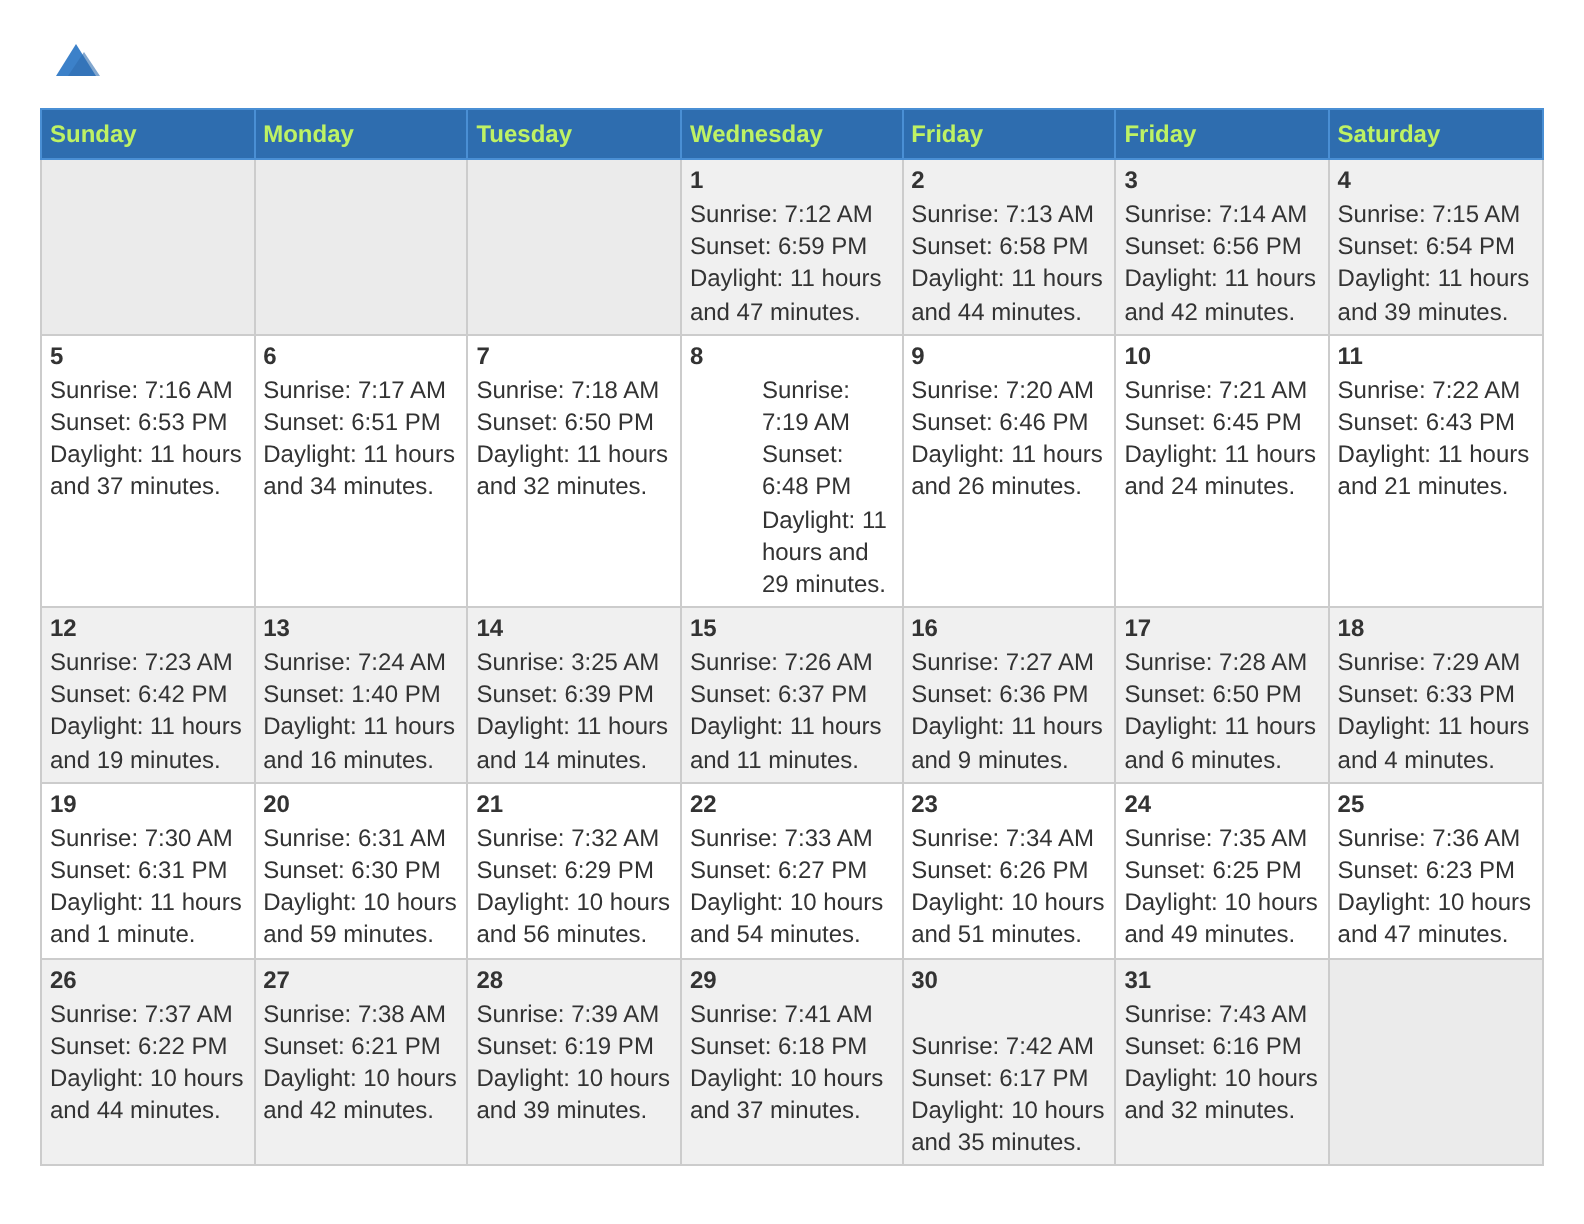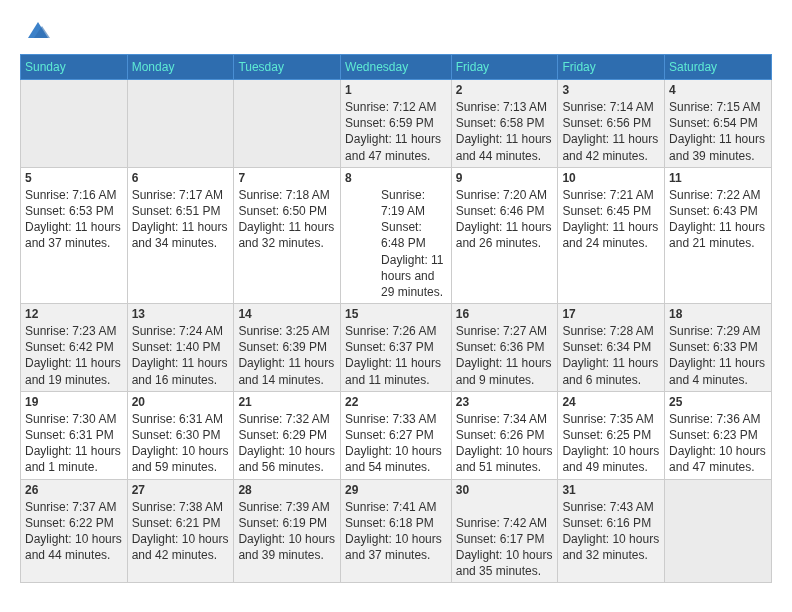"Sunday" .calendar th { color: #5eead4 -> #bef264; font-weight: normal -> bold }
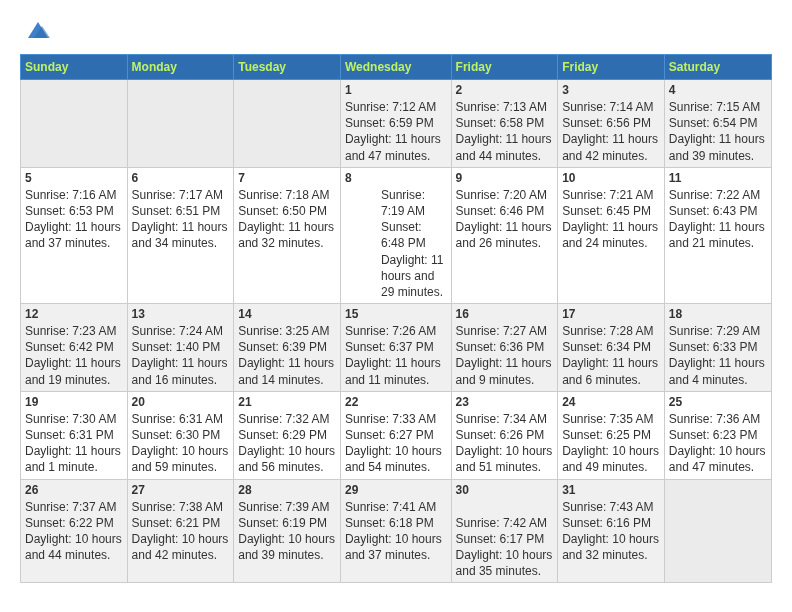"Sunrise: 7:28 AM" div.day-info { text: 6:34 -> 6:50 }
